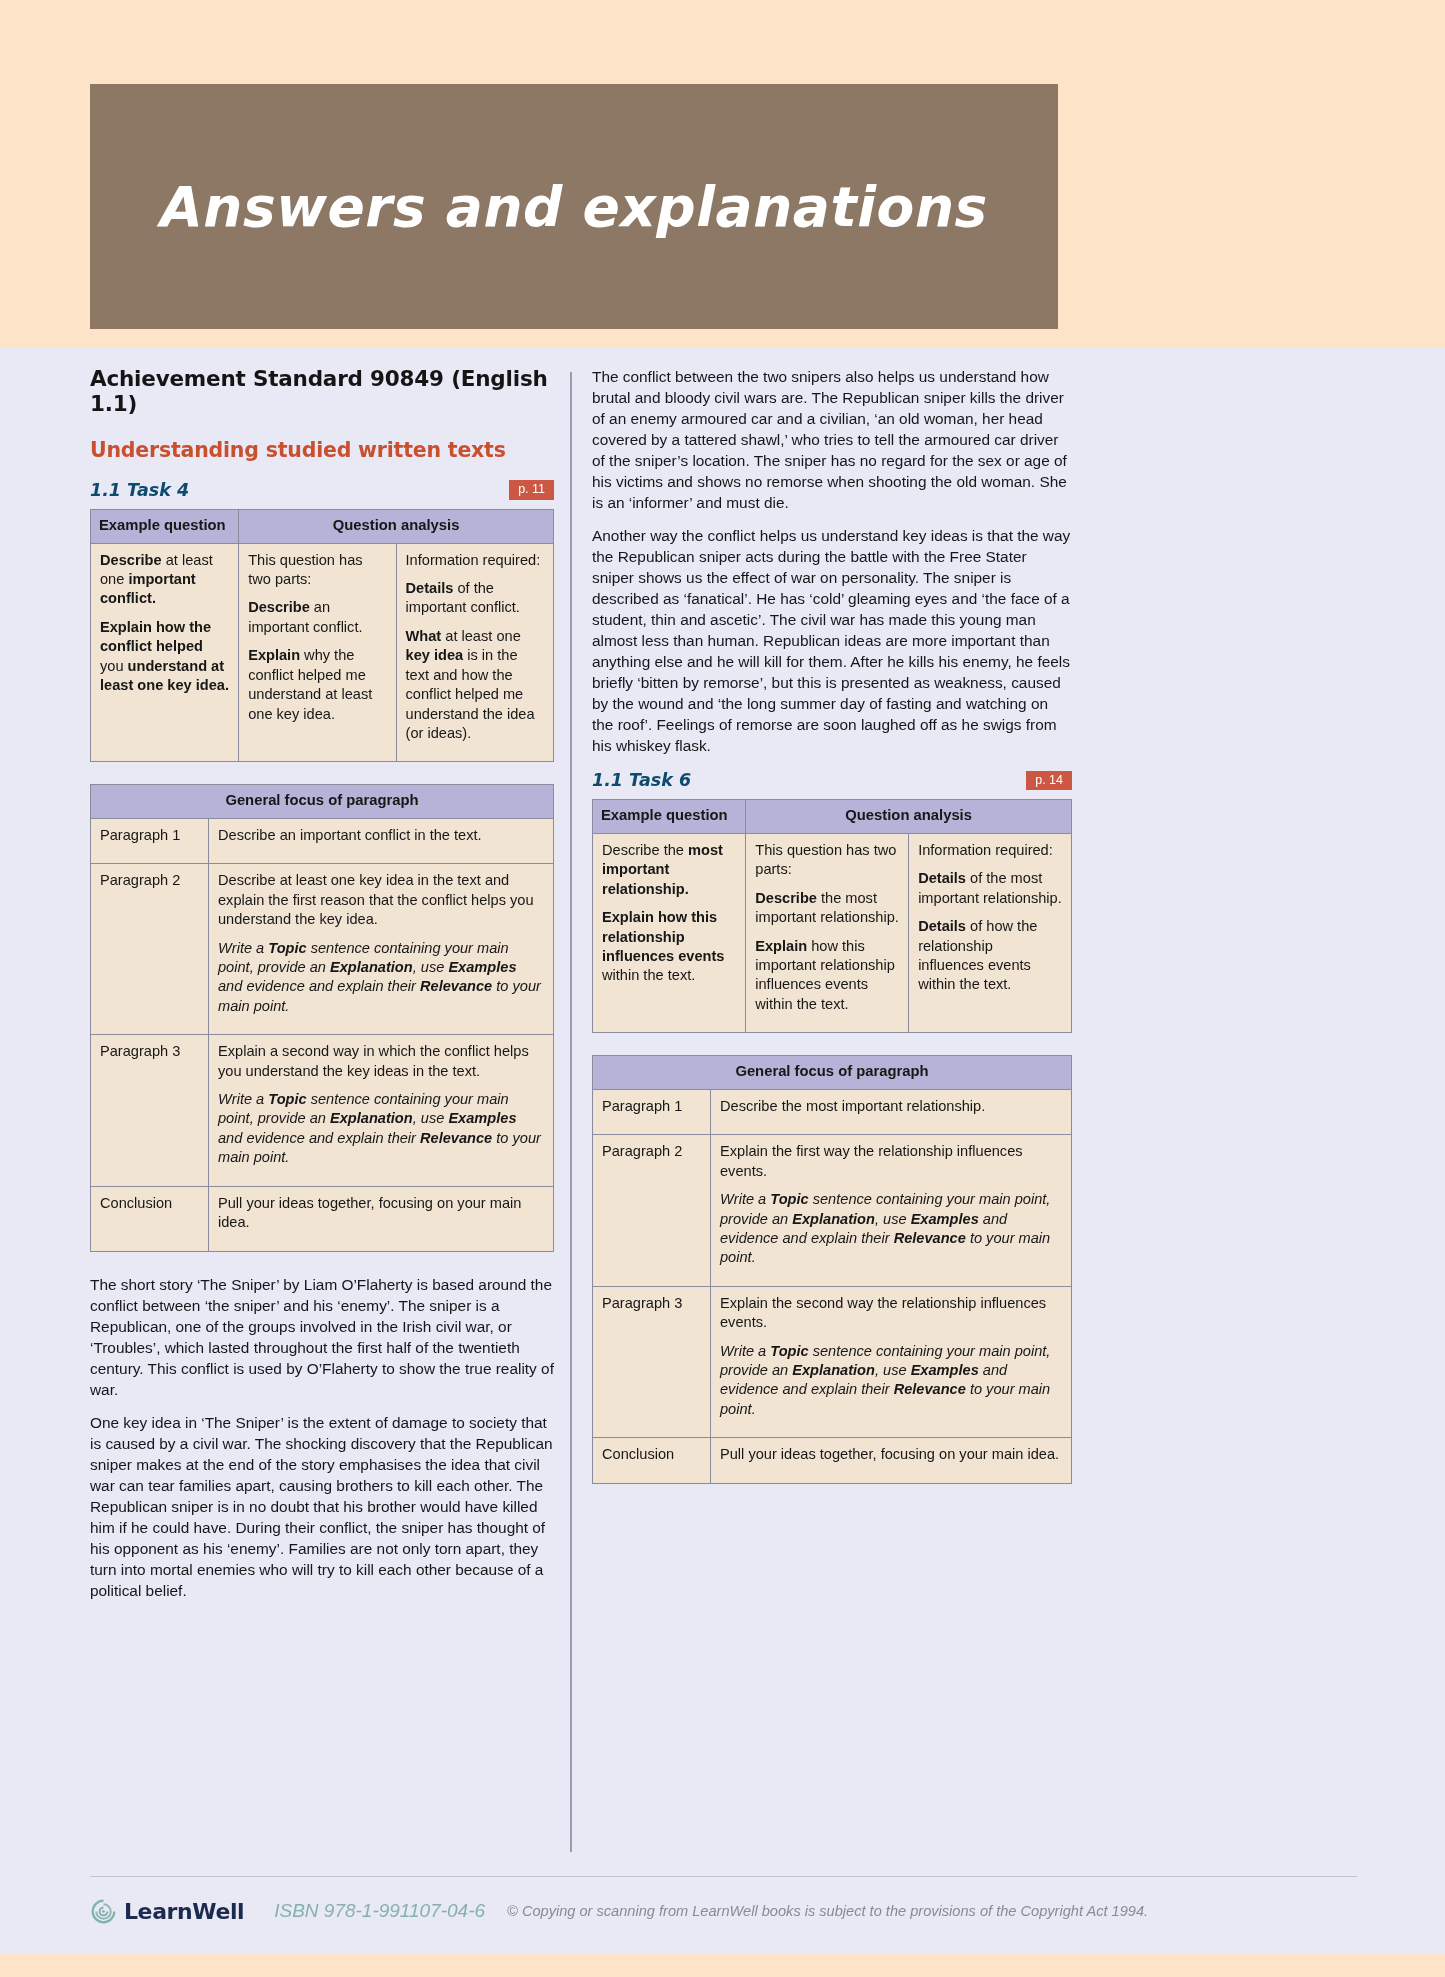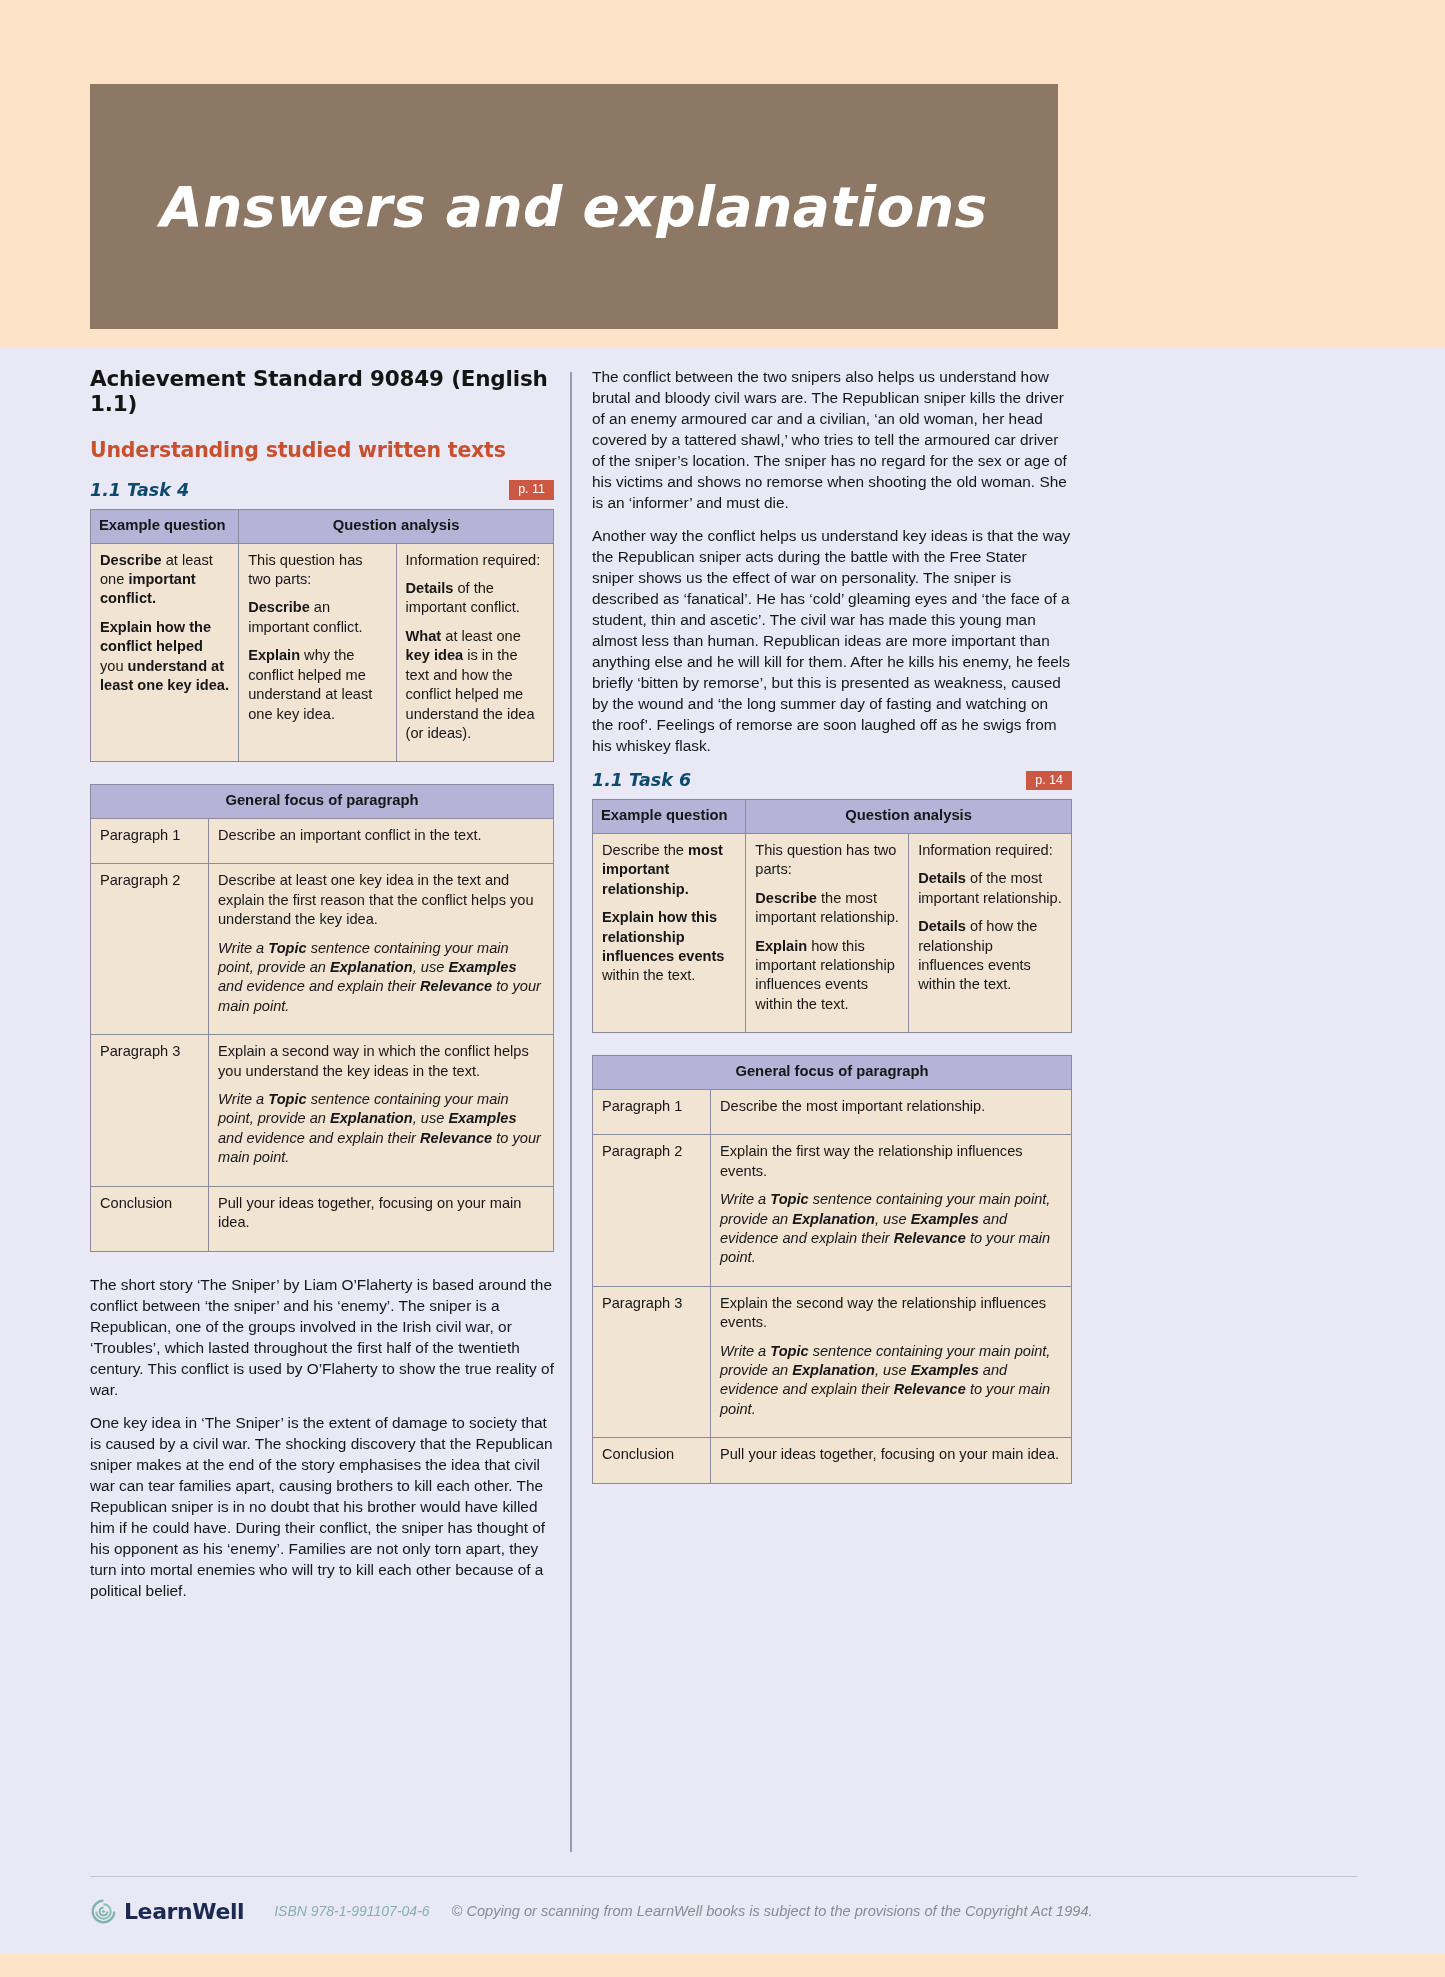"ISBN 978-1-991107-04-6" .isbn { font-size: 14px -> 19px }
